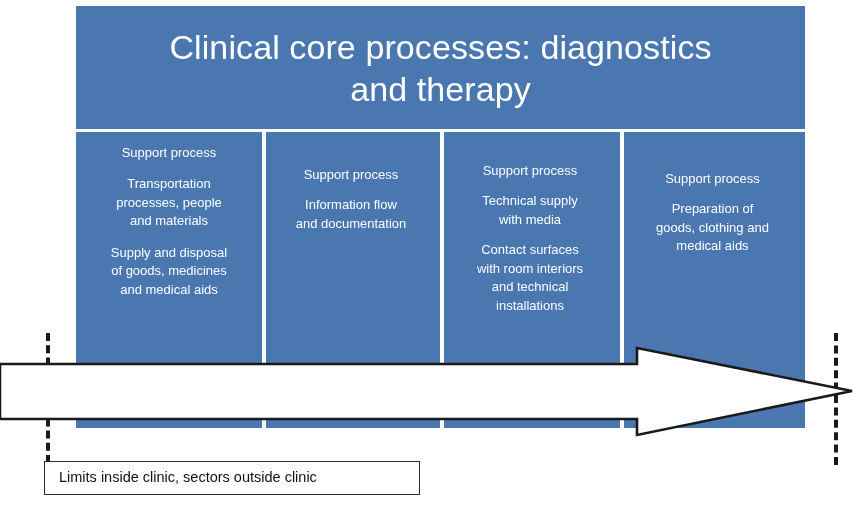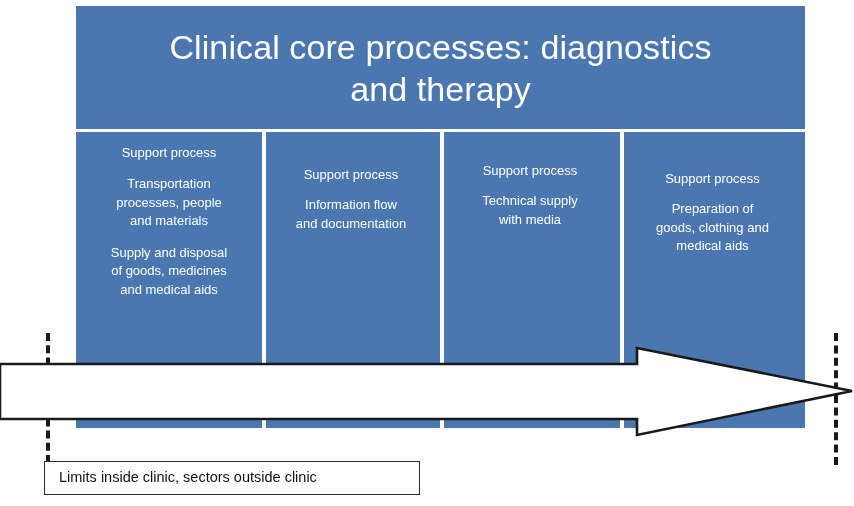"Contact surfaces" p.para { html: none -> <p>Contact surfaces with room interiors and technical installations</p> }
